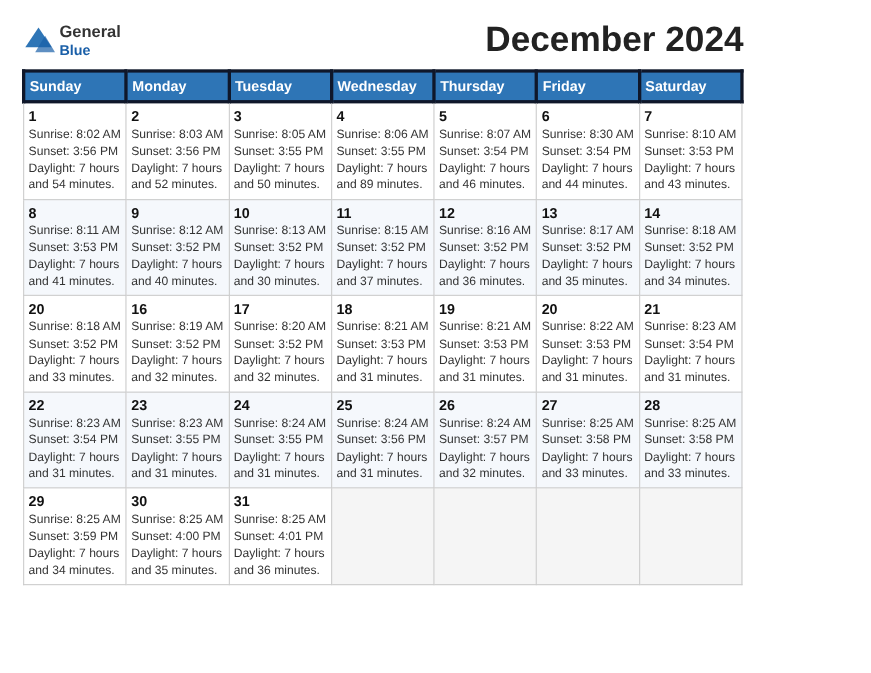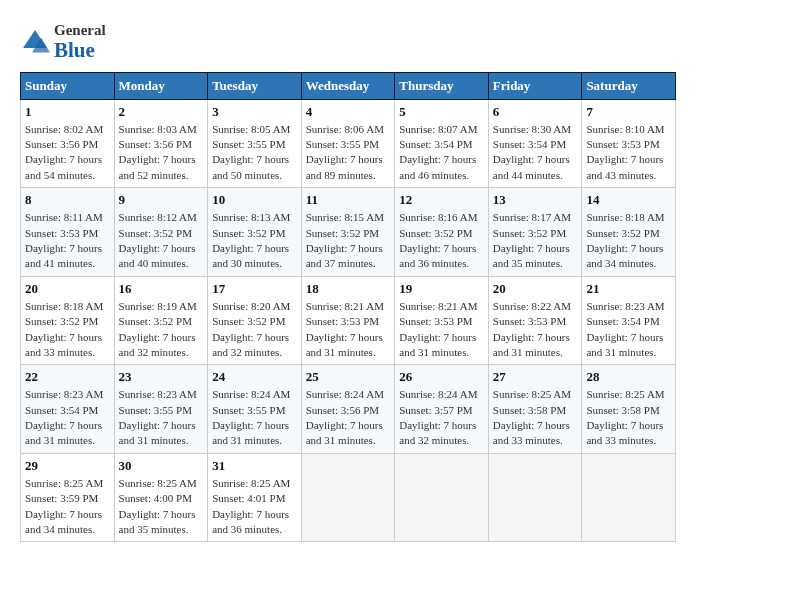"General" .page { font-family: Liberation Serif, serif -> none }
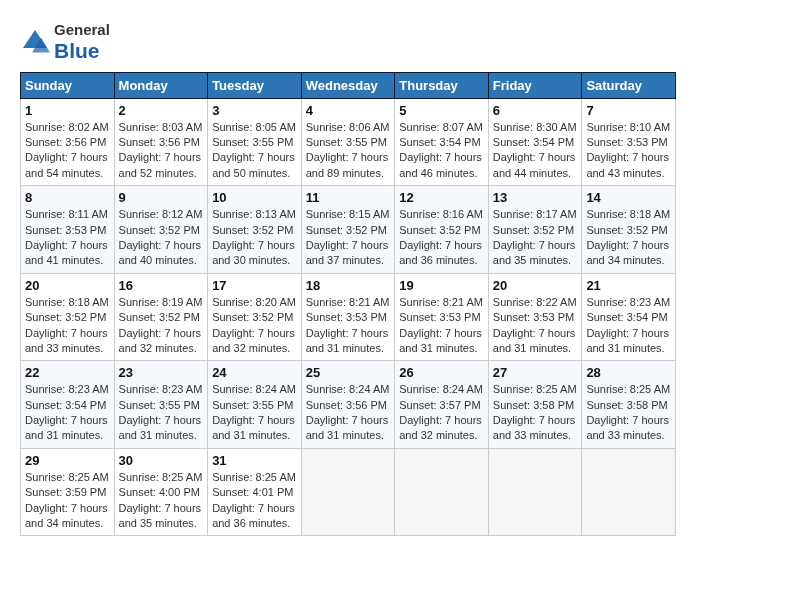"Blue" .logo-blue { font-size: 21px -> 13px }
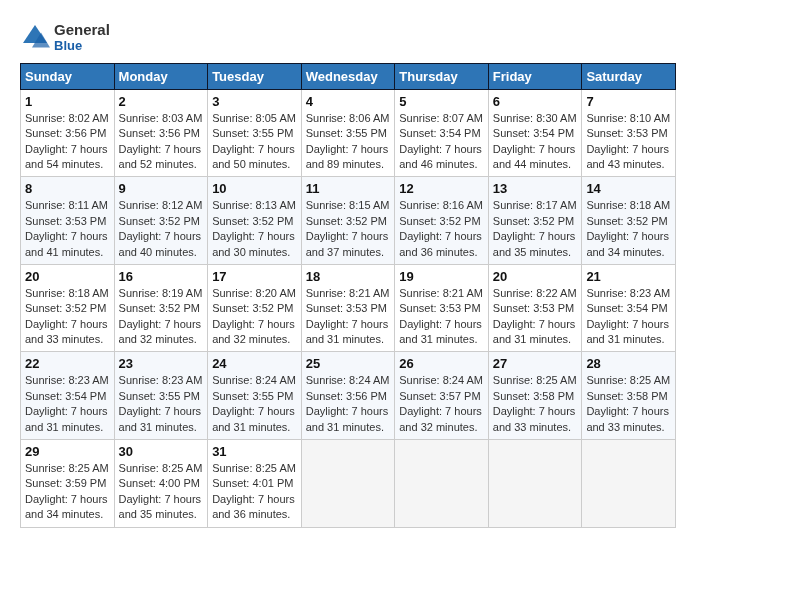"December 2024" div.month-title { html: none -> <div>December 2024</div> }
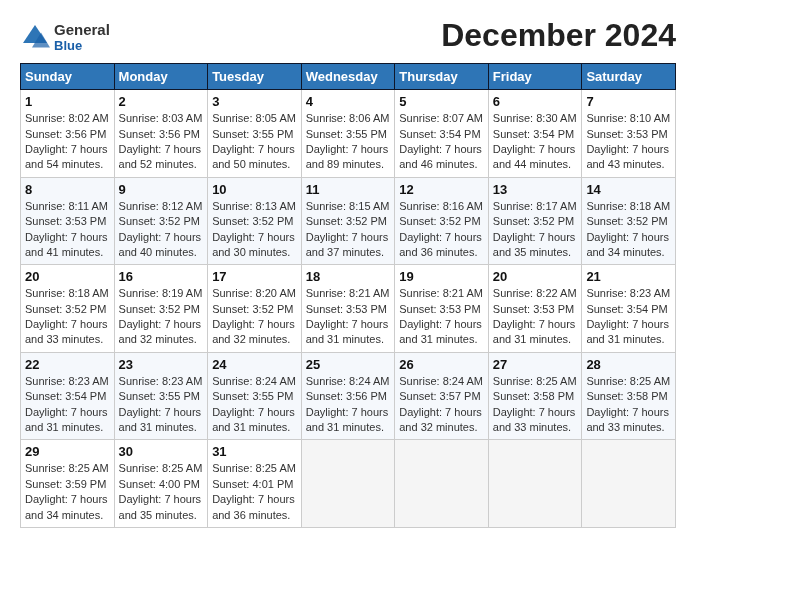"Sunday" .calendar th { border: 1px solid #0f172a -> 3px solid #0f172a }
